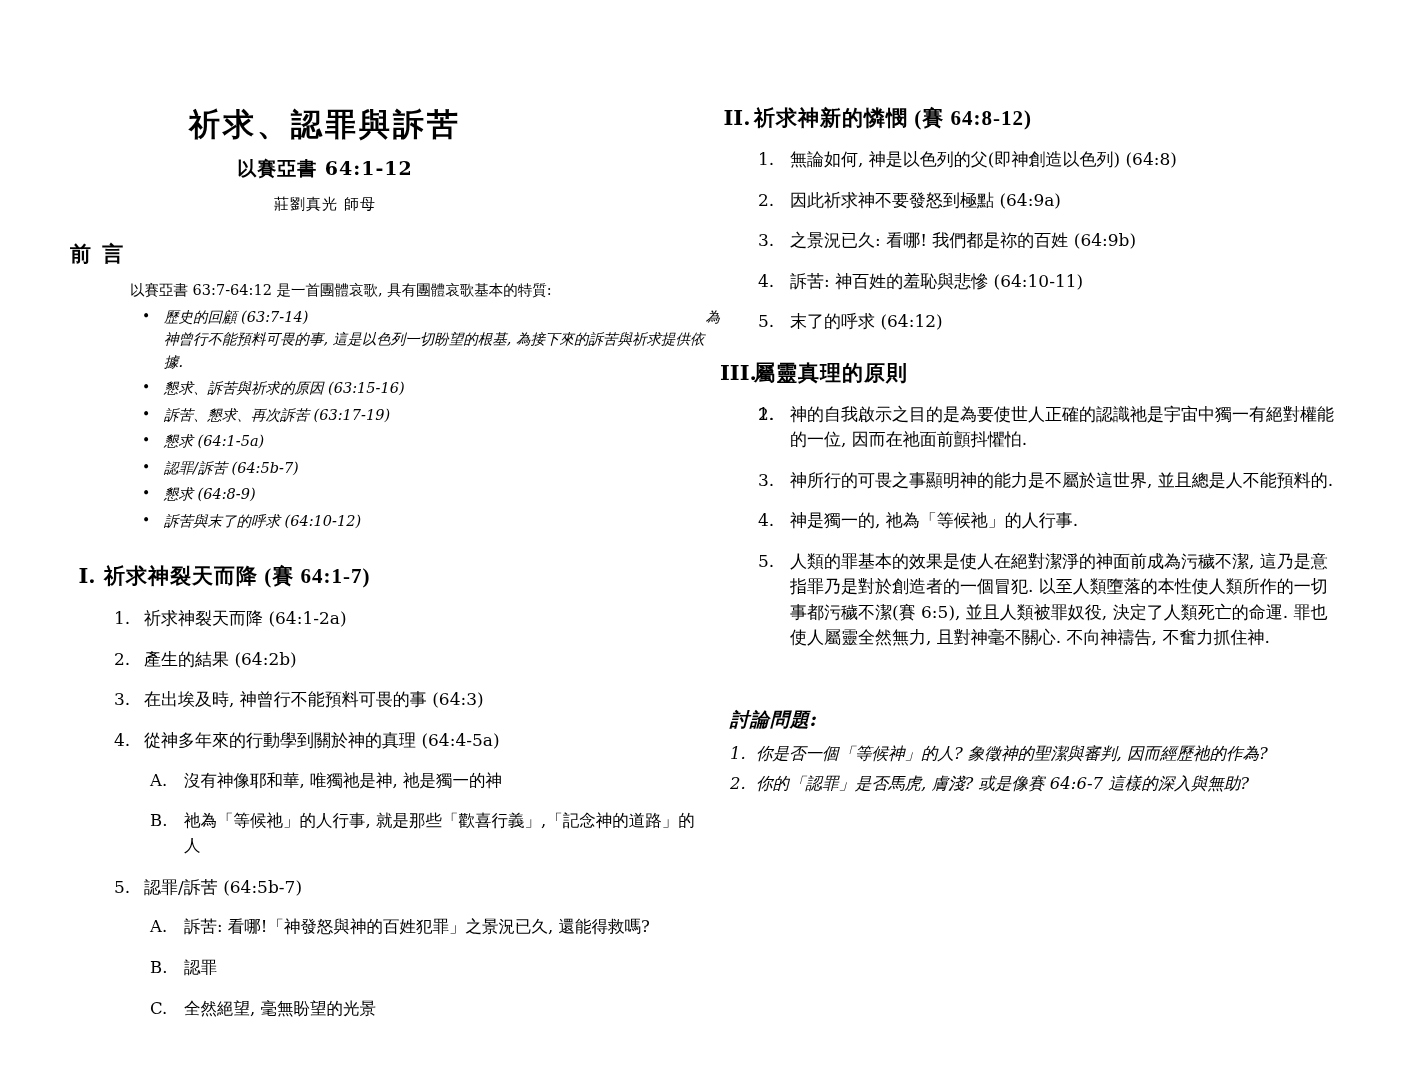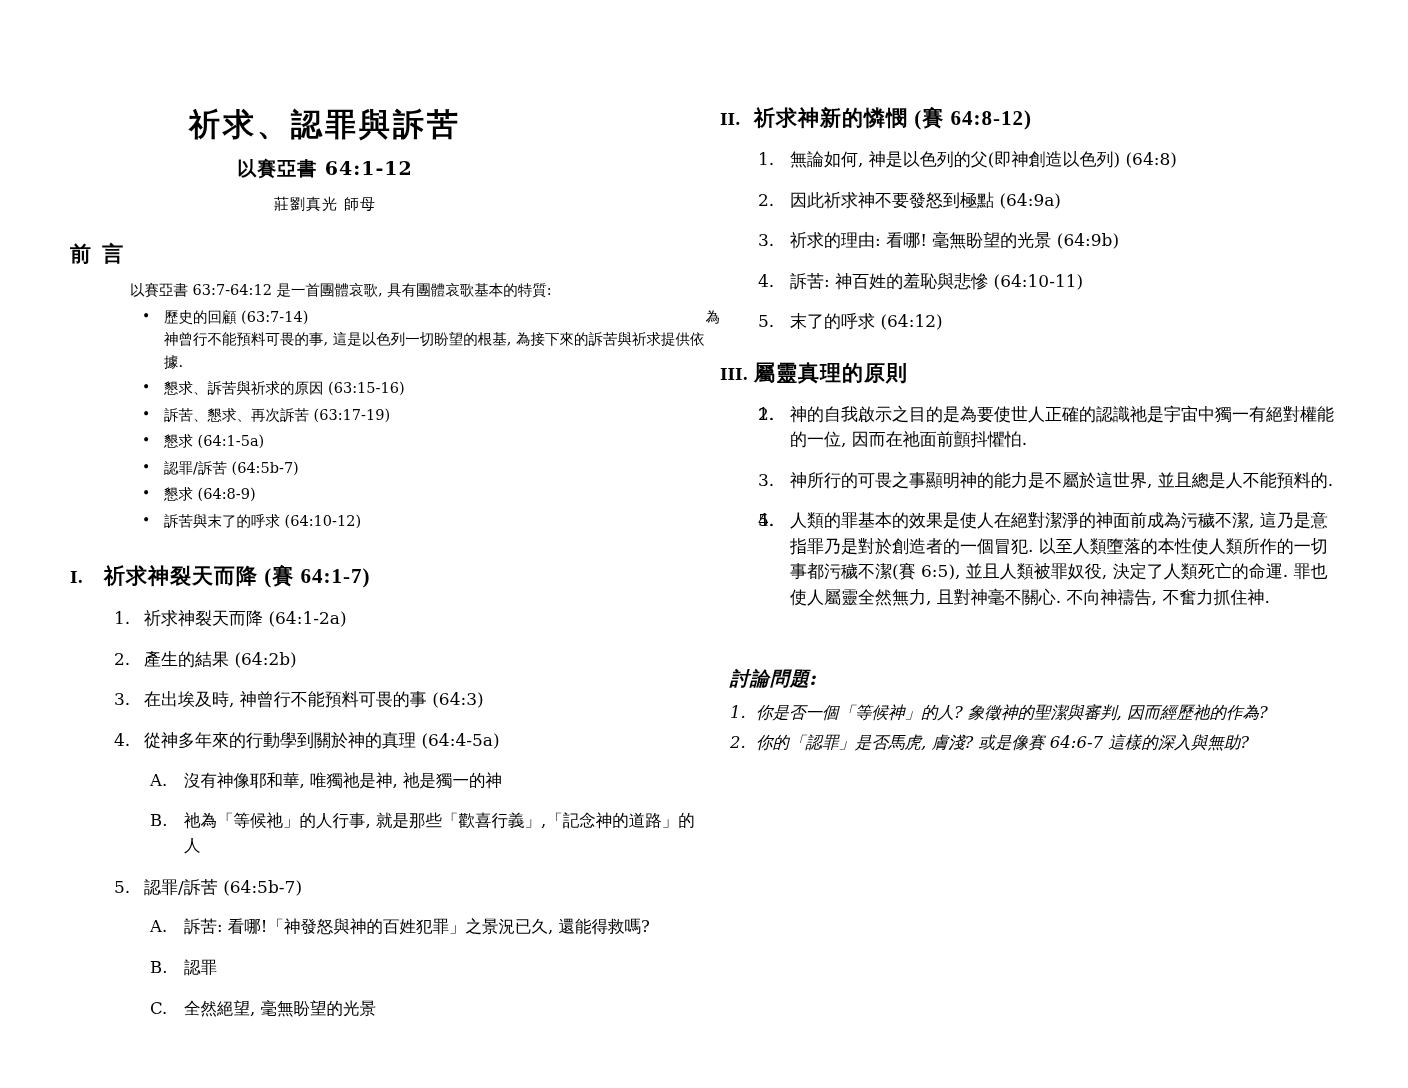"II." .num-head .numlab { font-size: 16px -> 21px; text-align: none -> center }
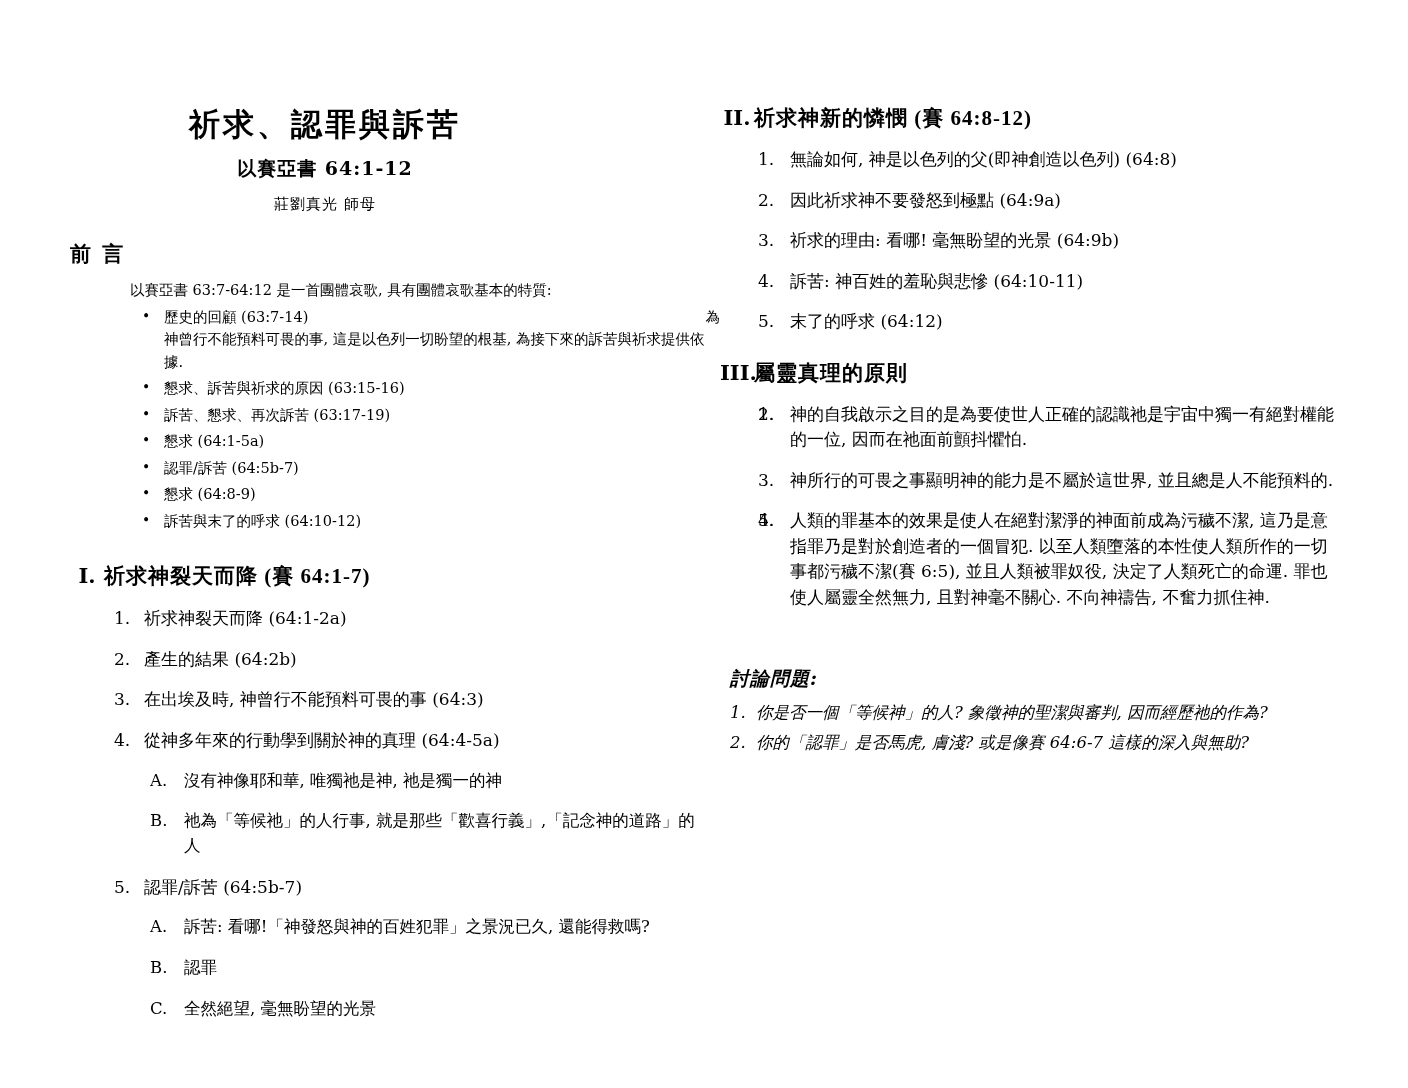"祈求的理由: 看哪! 毫無盼望的光景 (64:9b)" span.txt { text: 祈求的理由: 看哪! 毫無盼望的光景 -> 之景況已久: 看哪! 我們都是祢的百姓 }
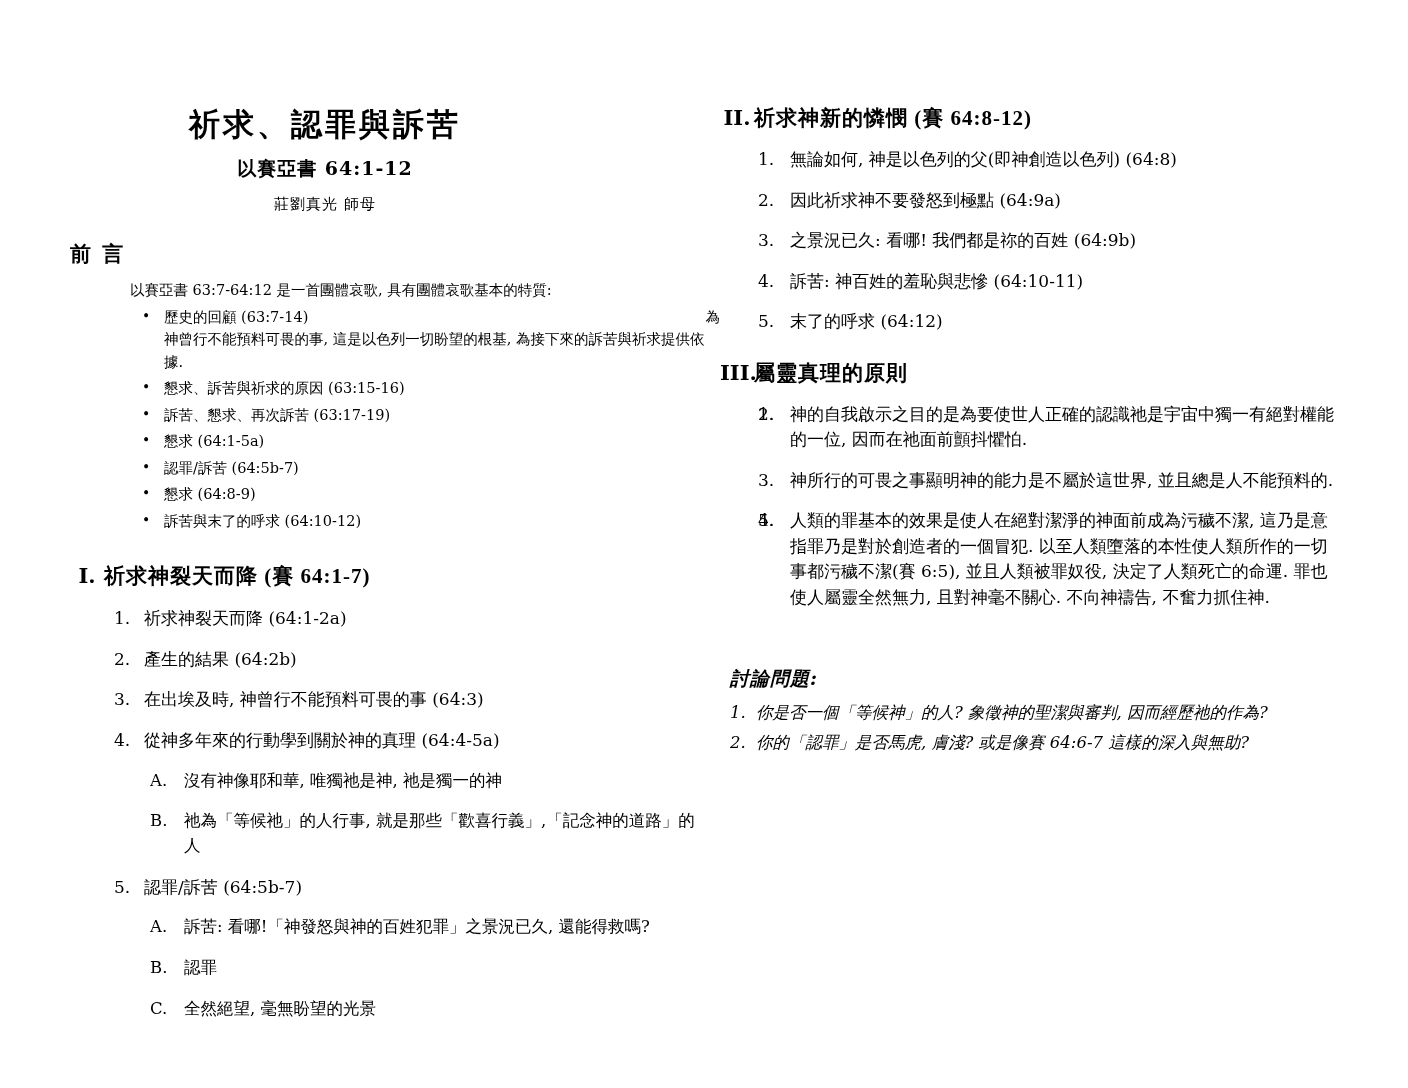"歷史的回顧 (63:7-14)" ul.bul { font-style: none -> italic }
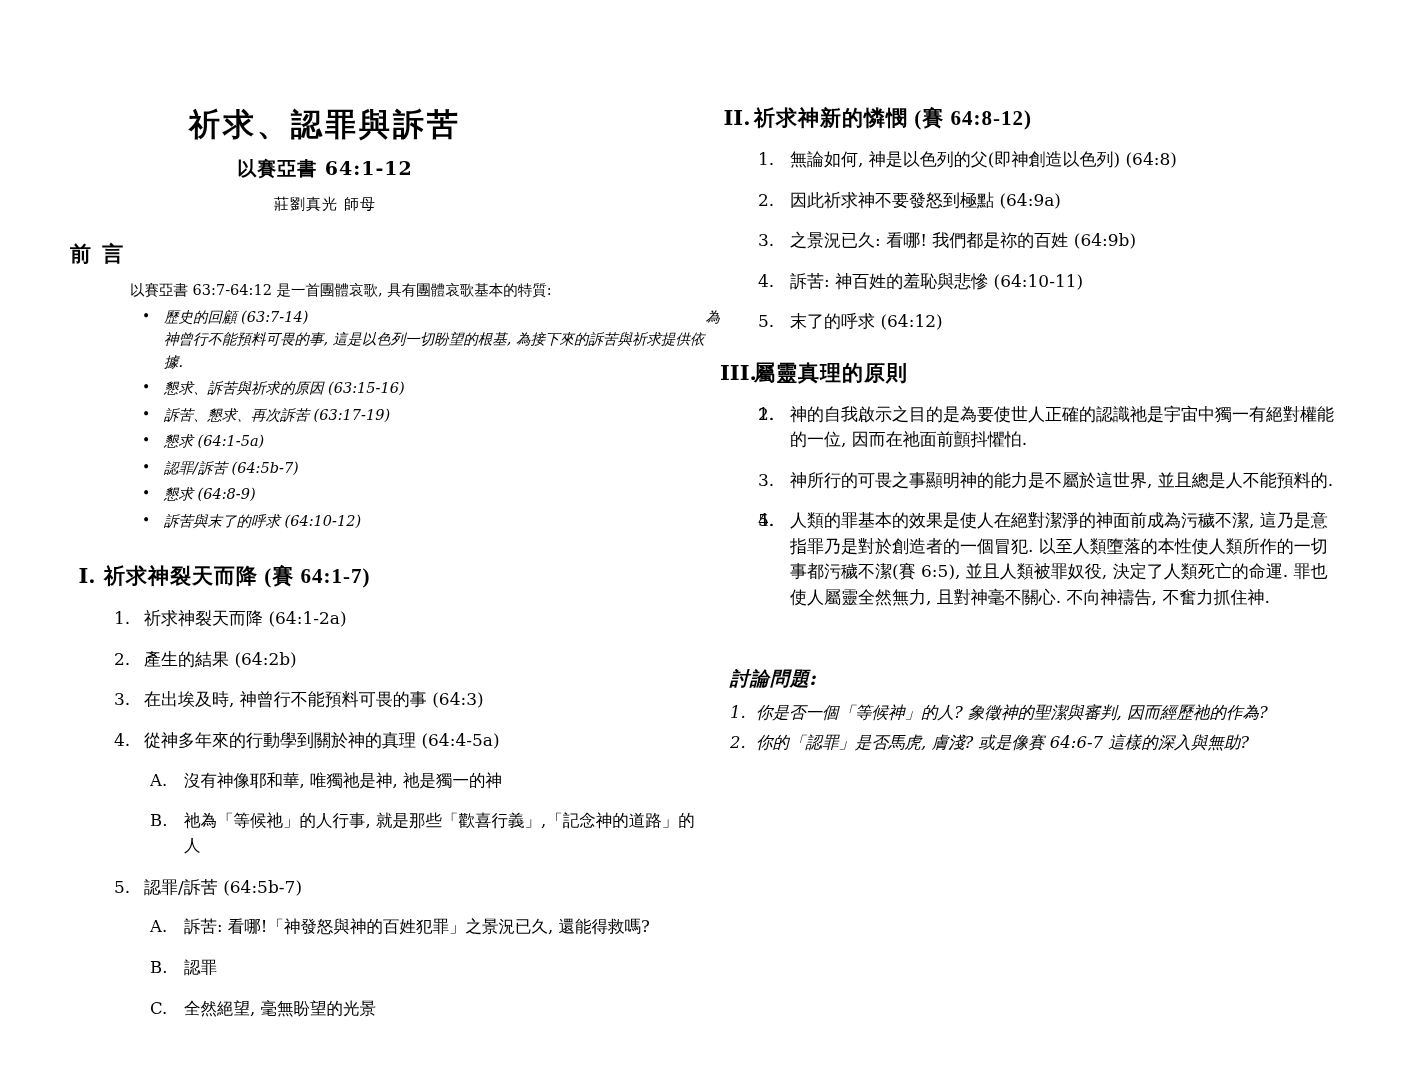"神是獨一的, 祂為「等候祂」的人行事." span.txt { html: none -> <span>神是獨一的, 祂為「等候祂」的人行事.</span> }
